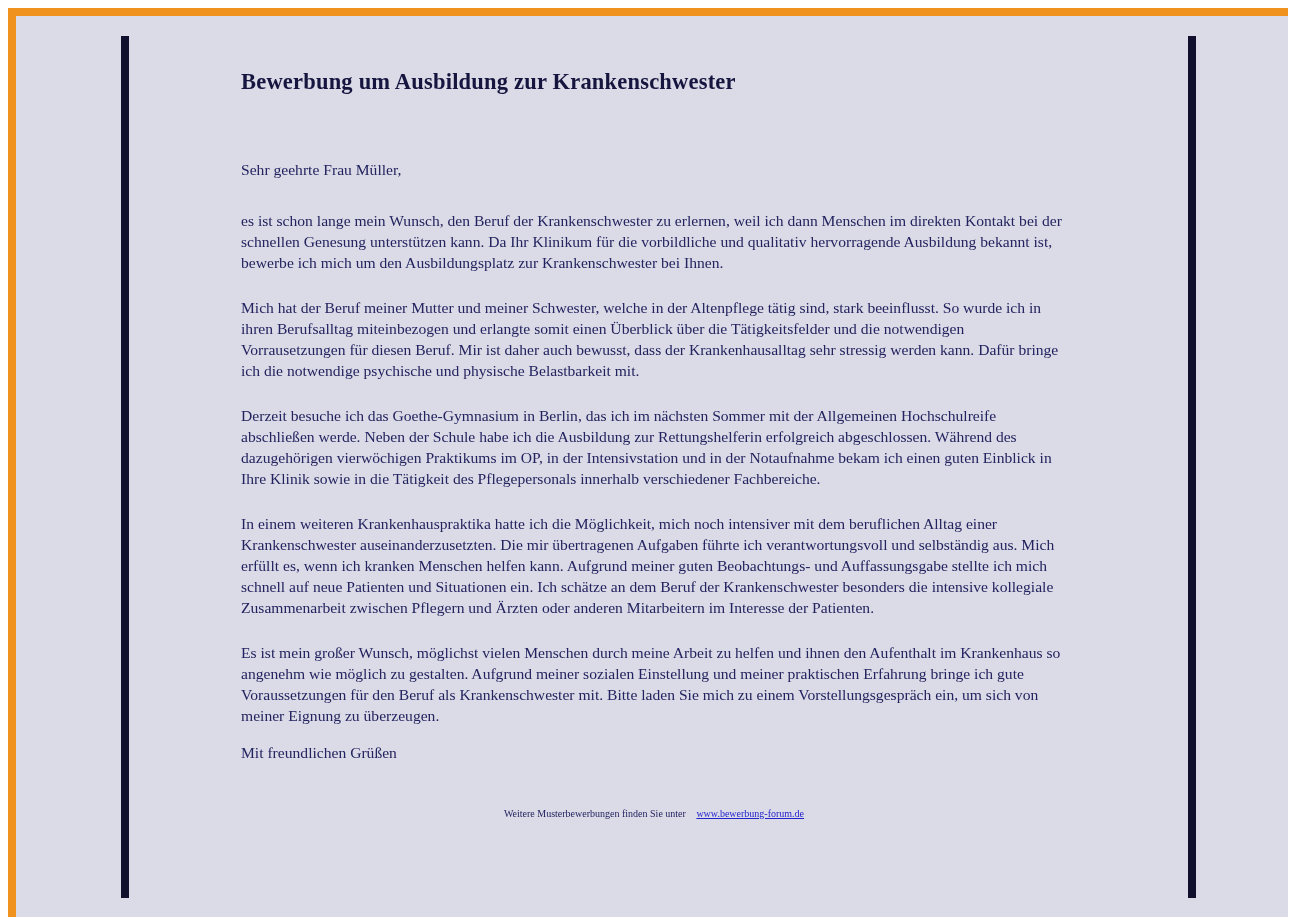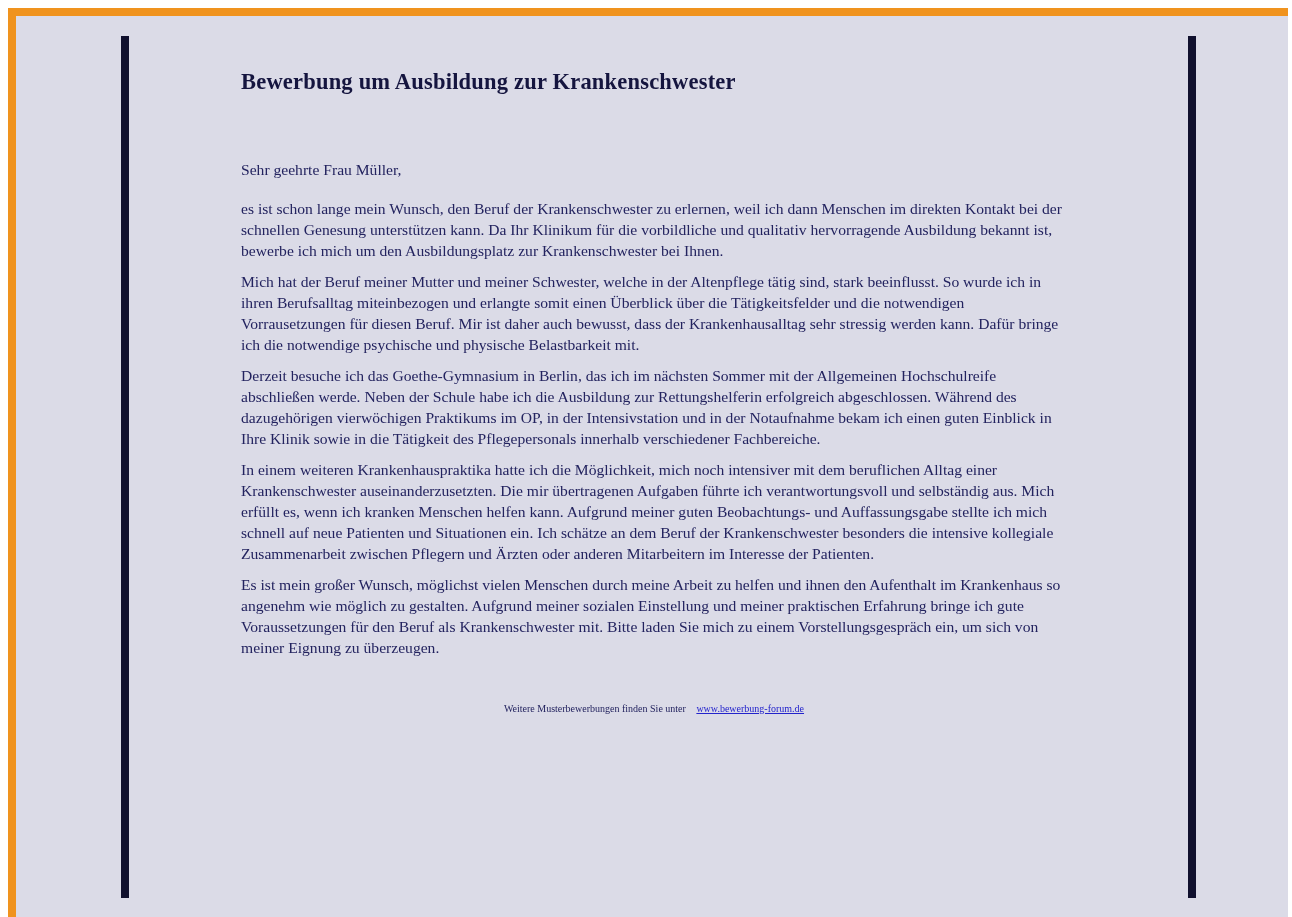"es ist schon lange mein" .para-first { margin-top: 10px -> 22px }
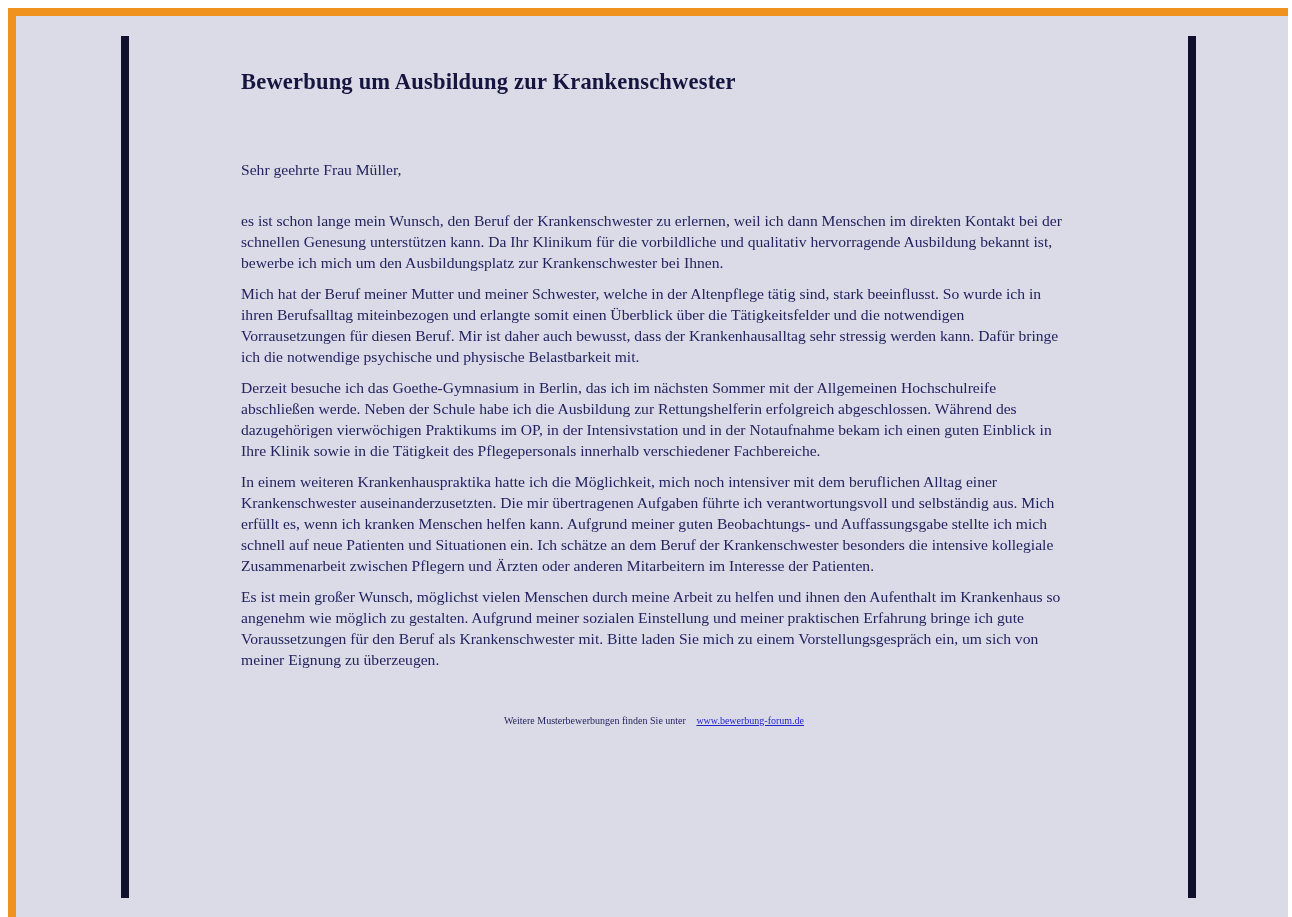"Mich hat der Beruf meiner" .para { margin-top: 2px -> 16px }
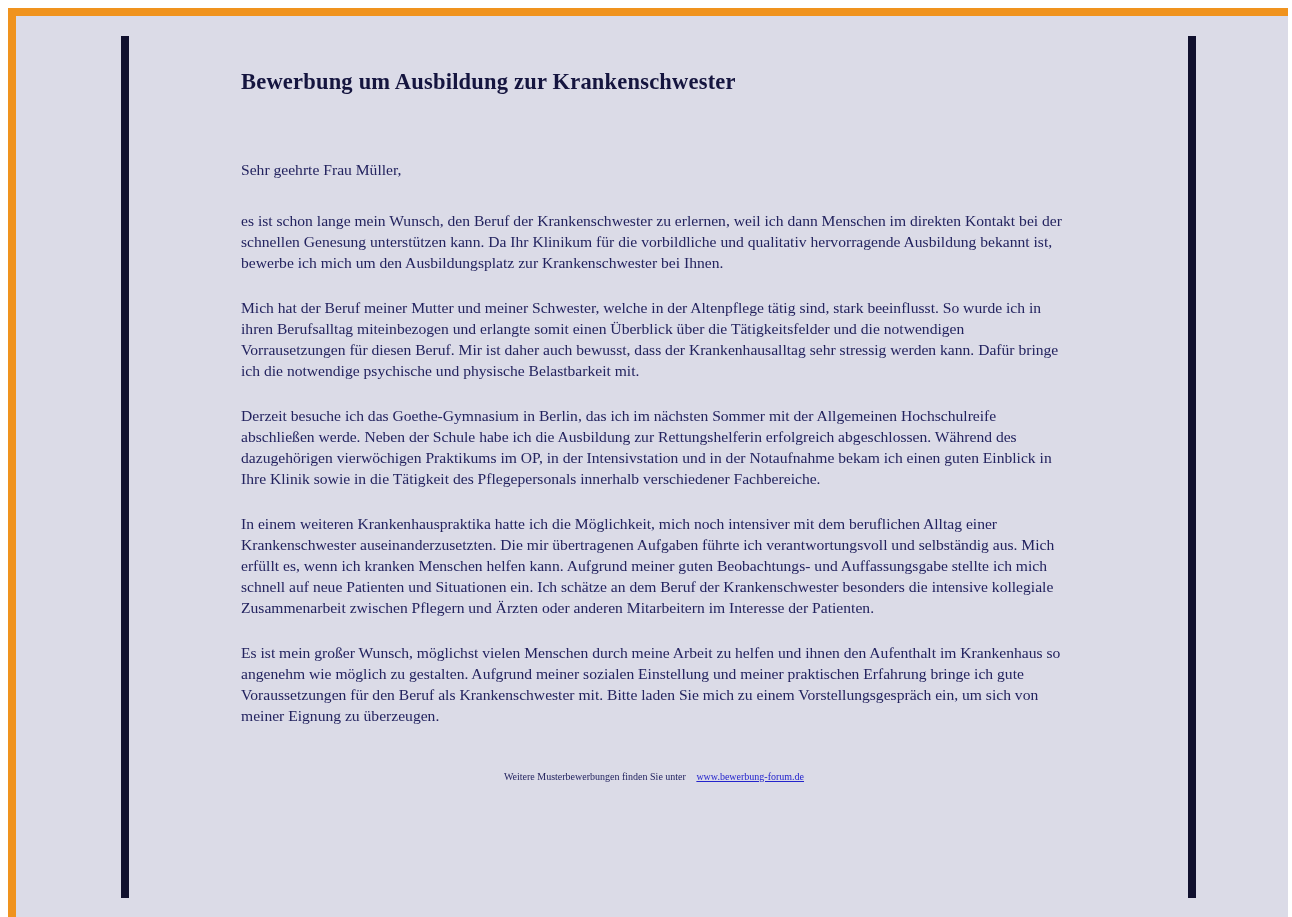"Mit freundlichen Grüßen" p.closing { html: none -> <p>Mit freundlichen Grüßen</p> }
